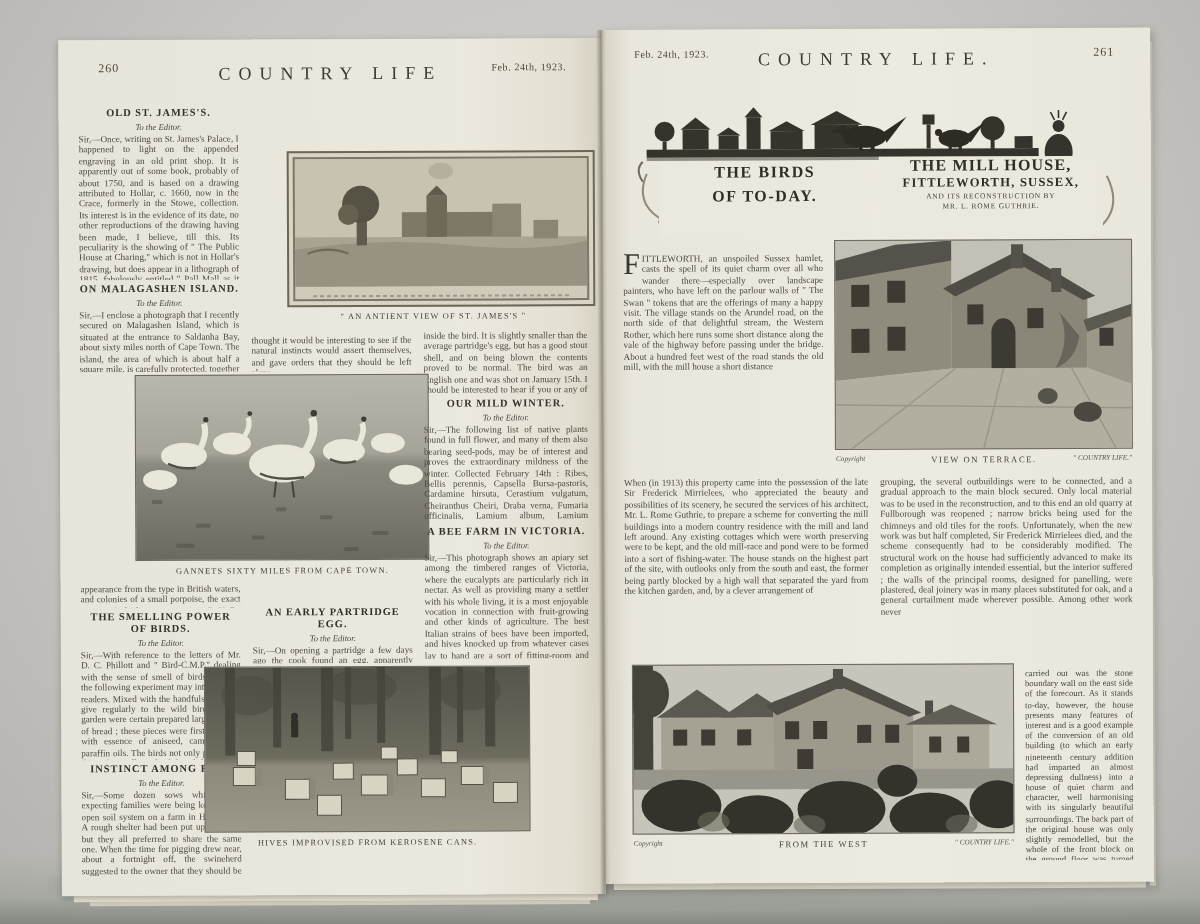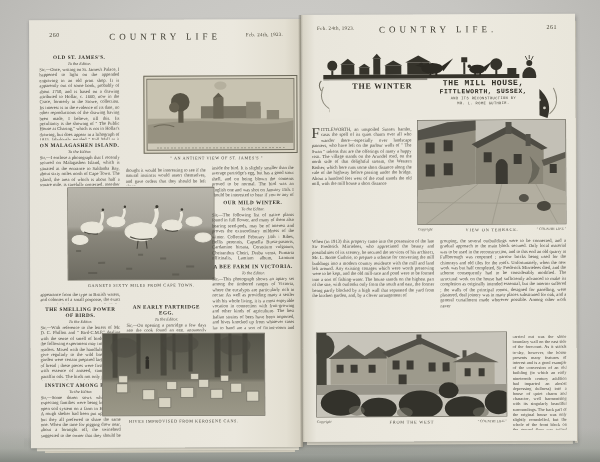"THE WINTER" div.l1 { text: WINTER -> BIRDS }
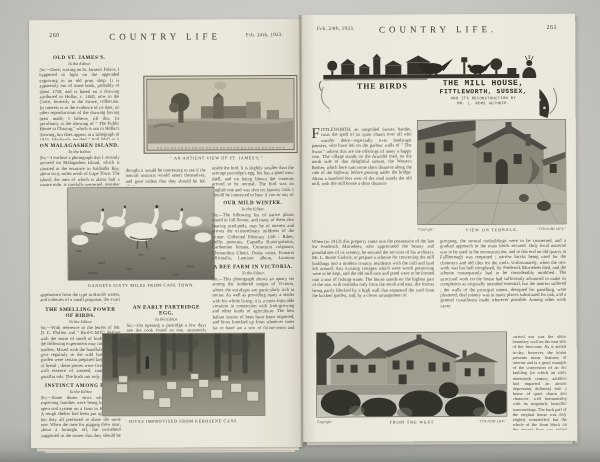"THE MILL HOUSE," .mh-house { font-family: Liberation Mono, monospace -> none; left: 110px -> 122px }
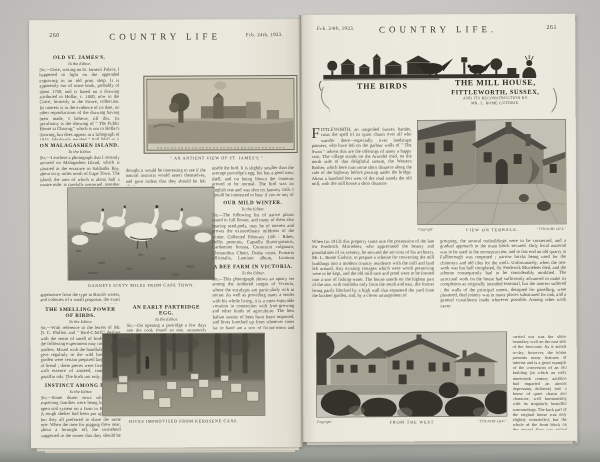"OF TO-DAY." div.l3 { html: none -> <div>OF TO-DAY.</div> }
